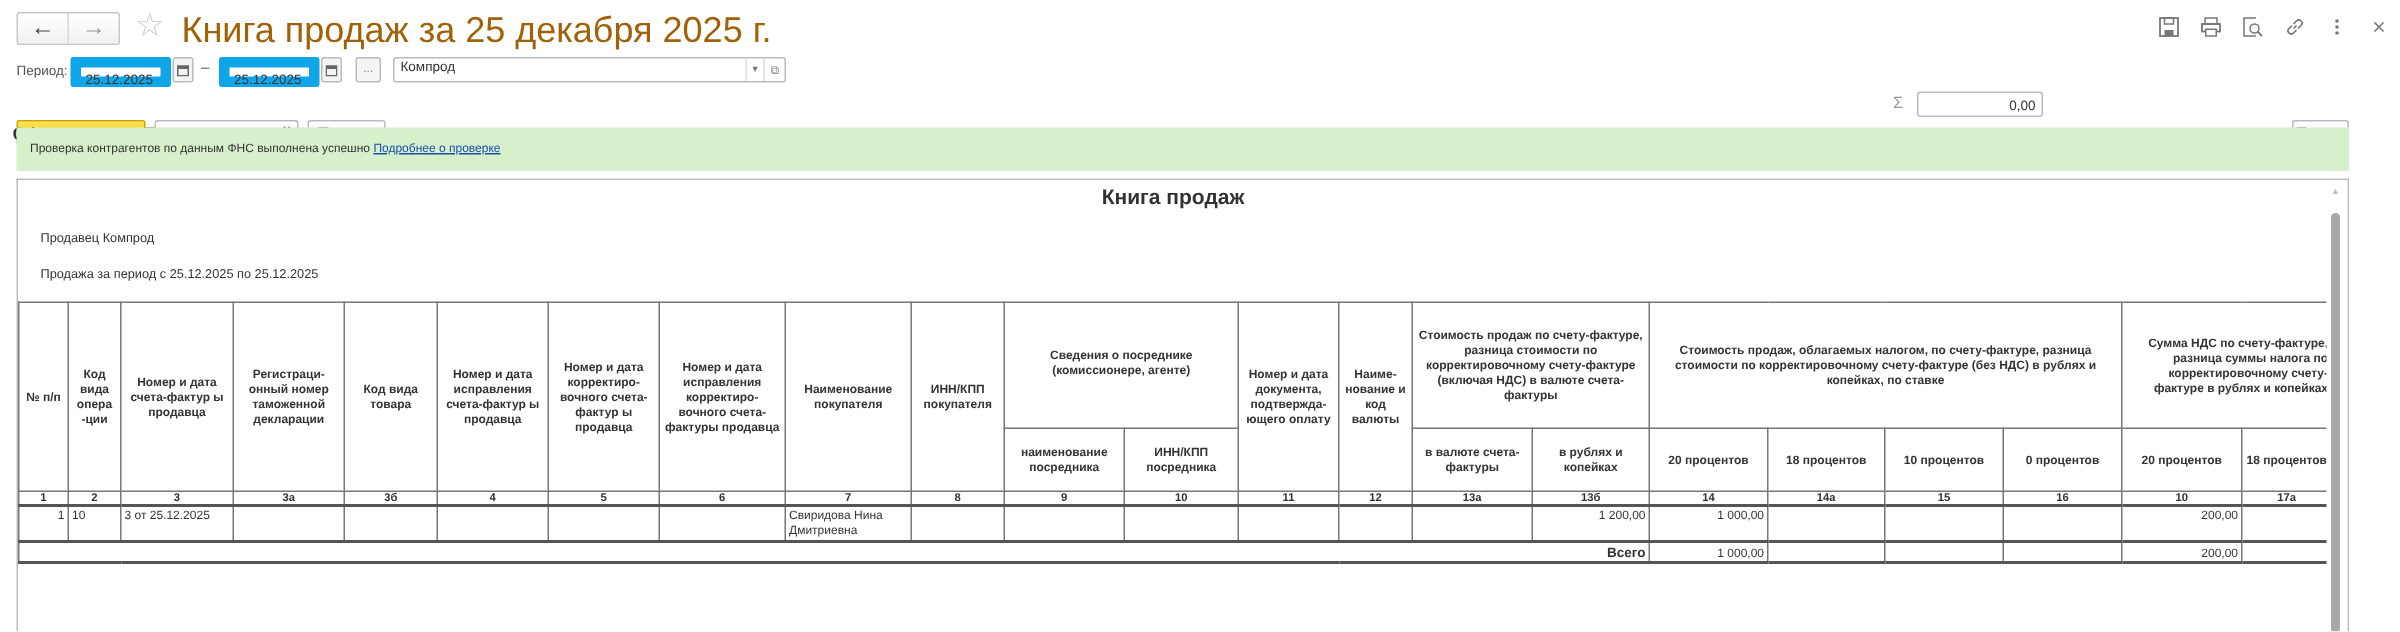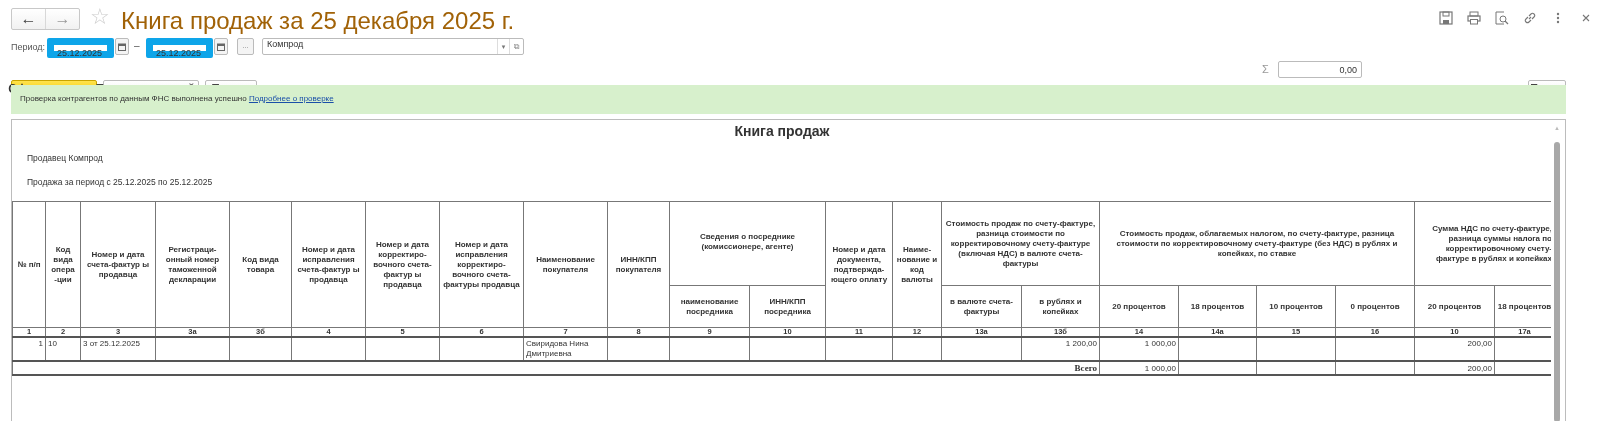"Всего" .book .total td.lbl-total { font-family: Liberation Serif, serif -> none }
